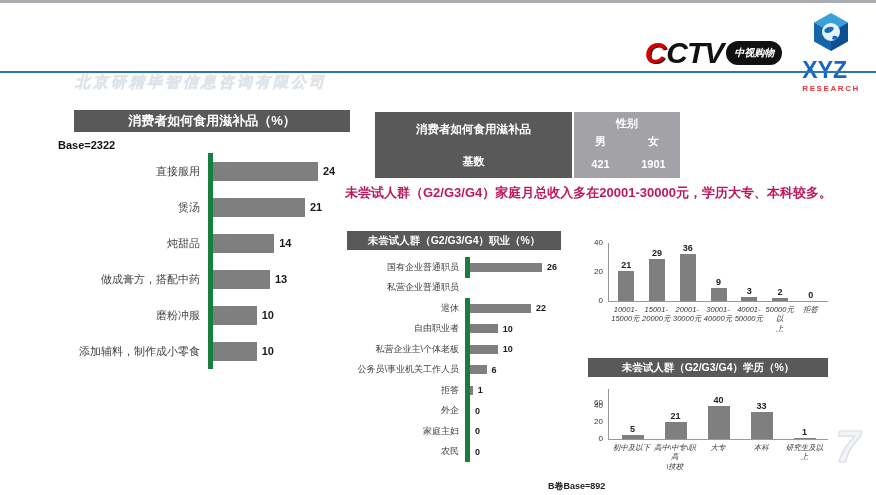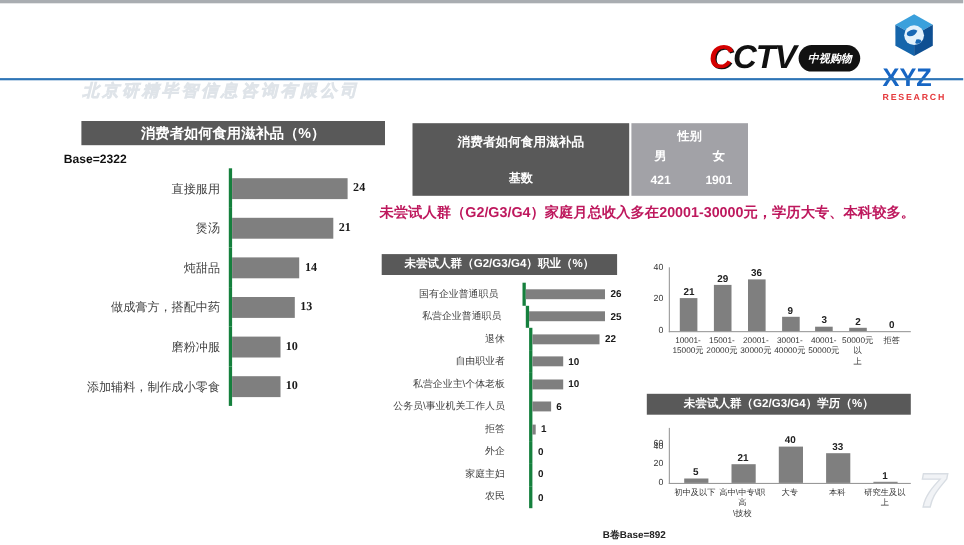"直接服用" .hb-lg .hb-row { font-family: Liberation Serif, serif -> none }
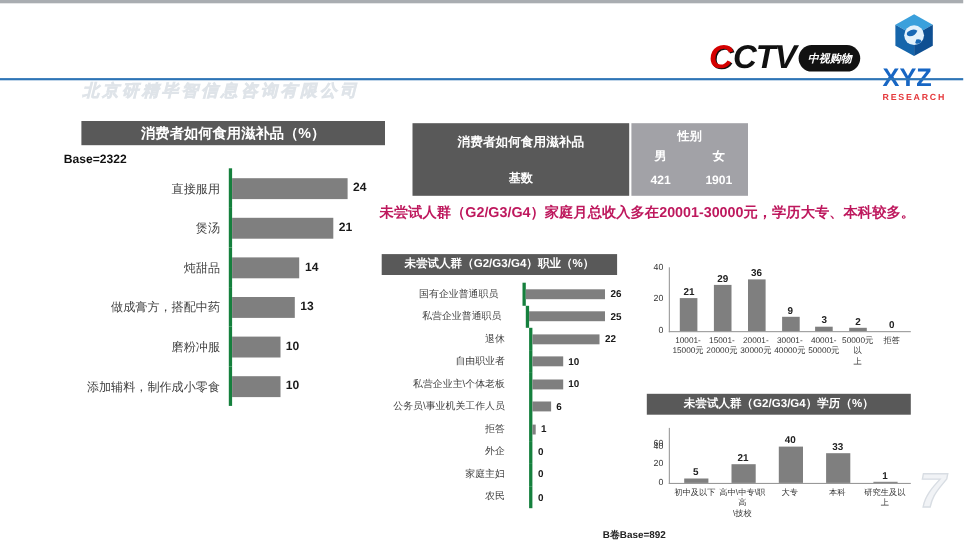"24" .hb-track { border-left: 3px solid #15803d -> 5px solid #15803d }
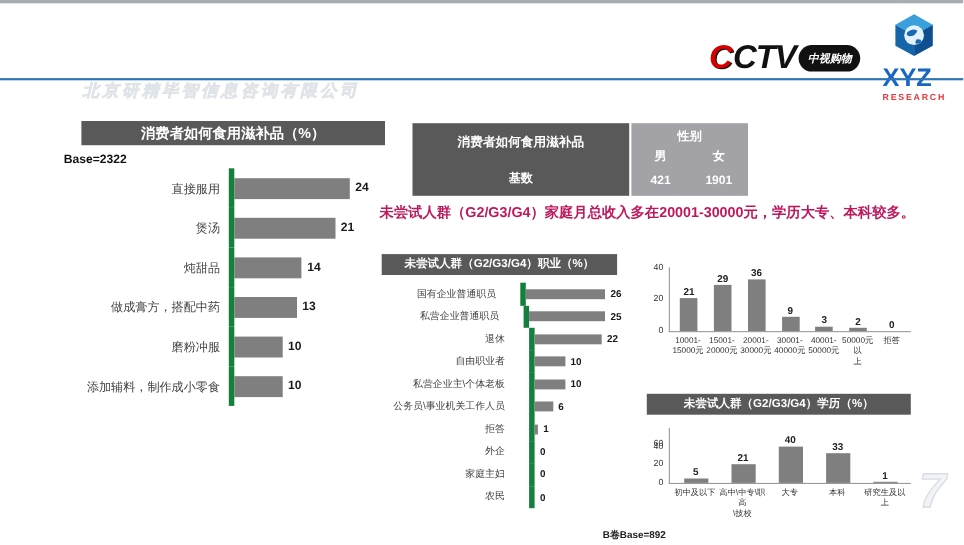"国有企业普通职员" .hb-sm .hb-label { padding-right: 22px -> 6px }
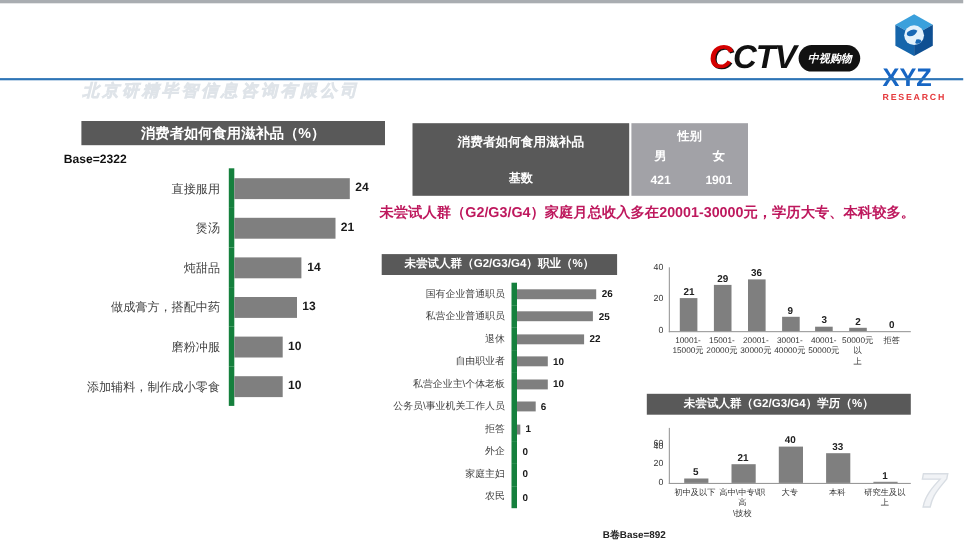"25" div.hb-track { html: <div> <div></div> <span>25</span> </div> -> none }
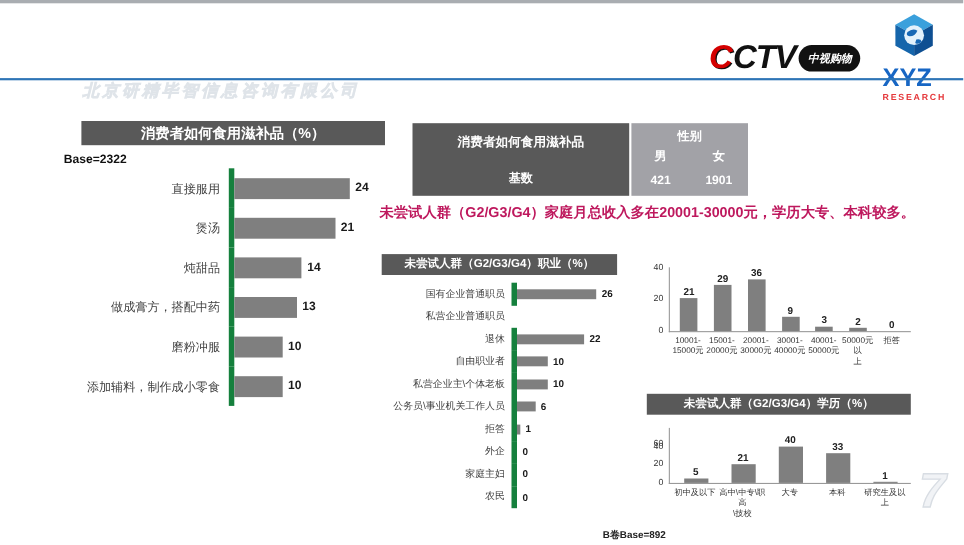"10001-" .v-label { font-style: none -> italic }
